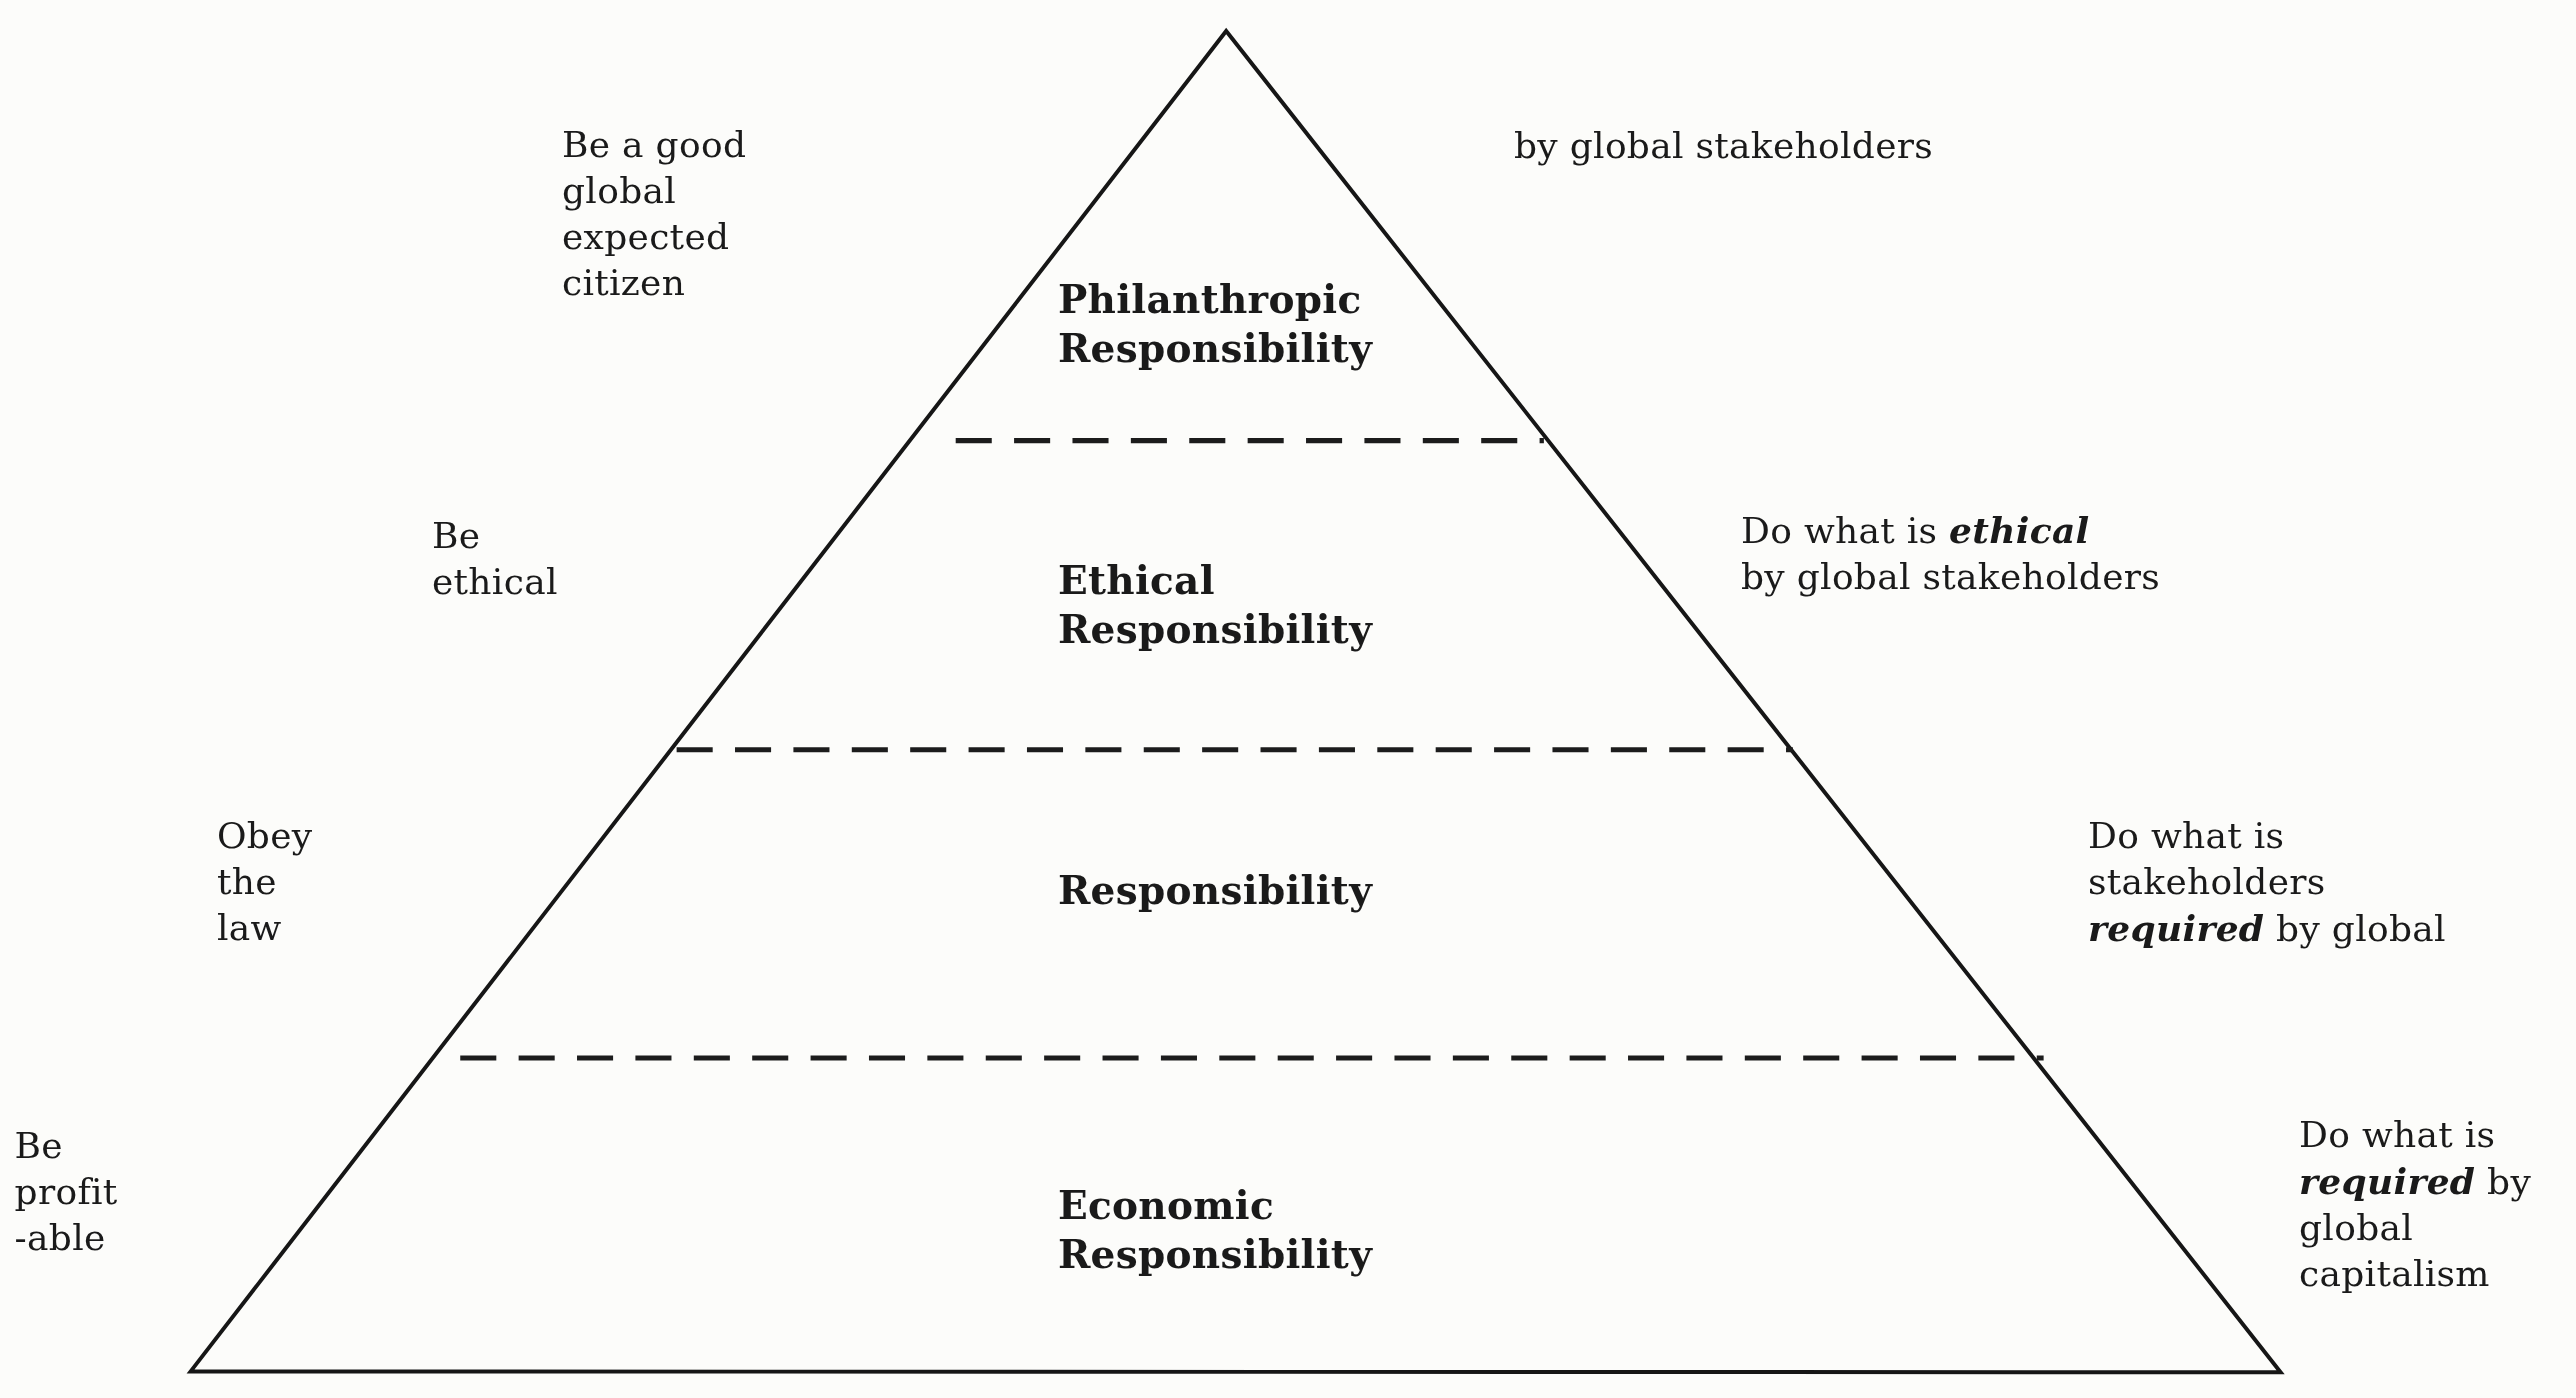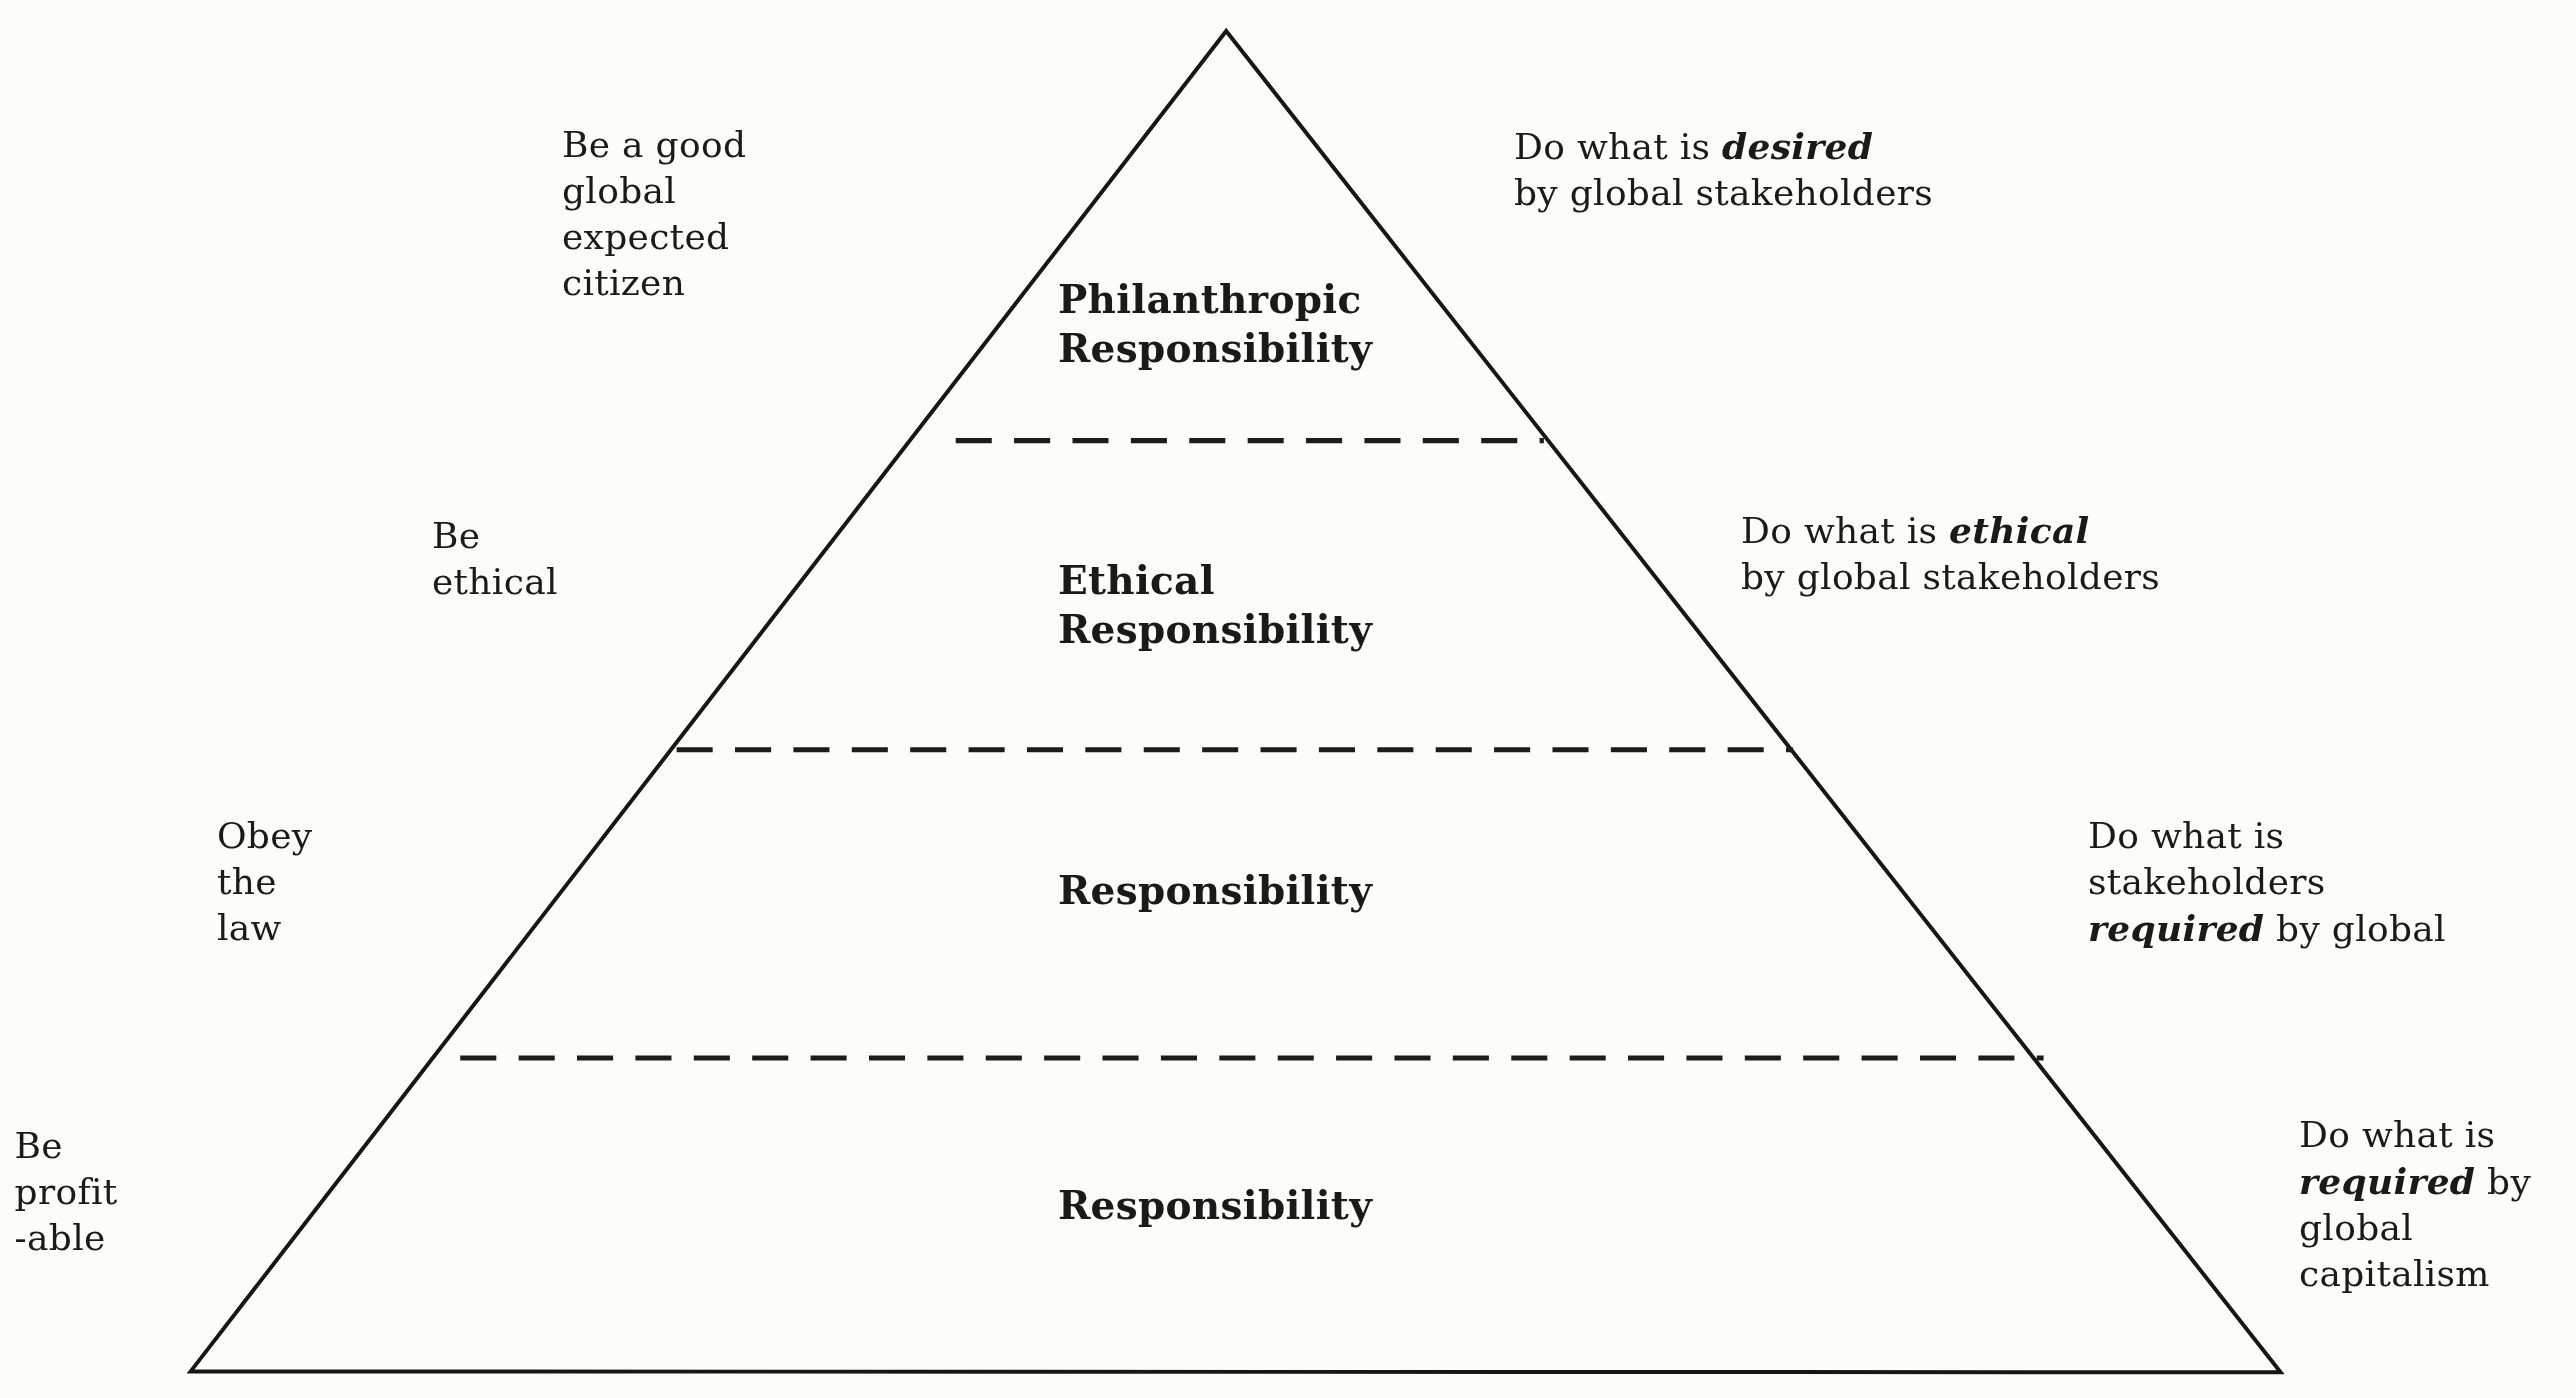"Do what is desired" div { html: <div><span>Do what is </span><span>desired</span></div> -> none }
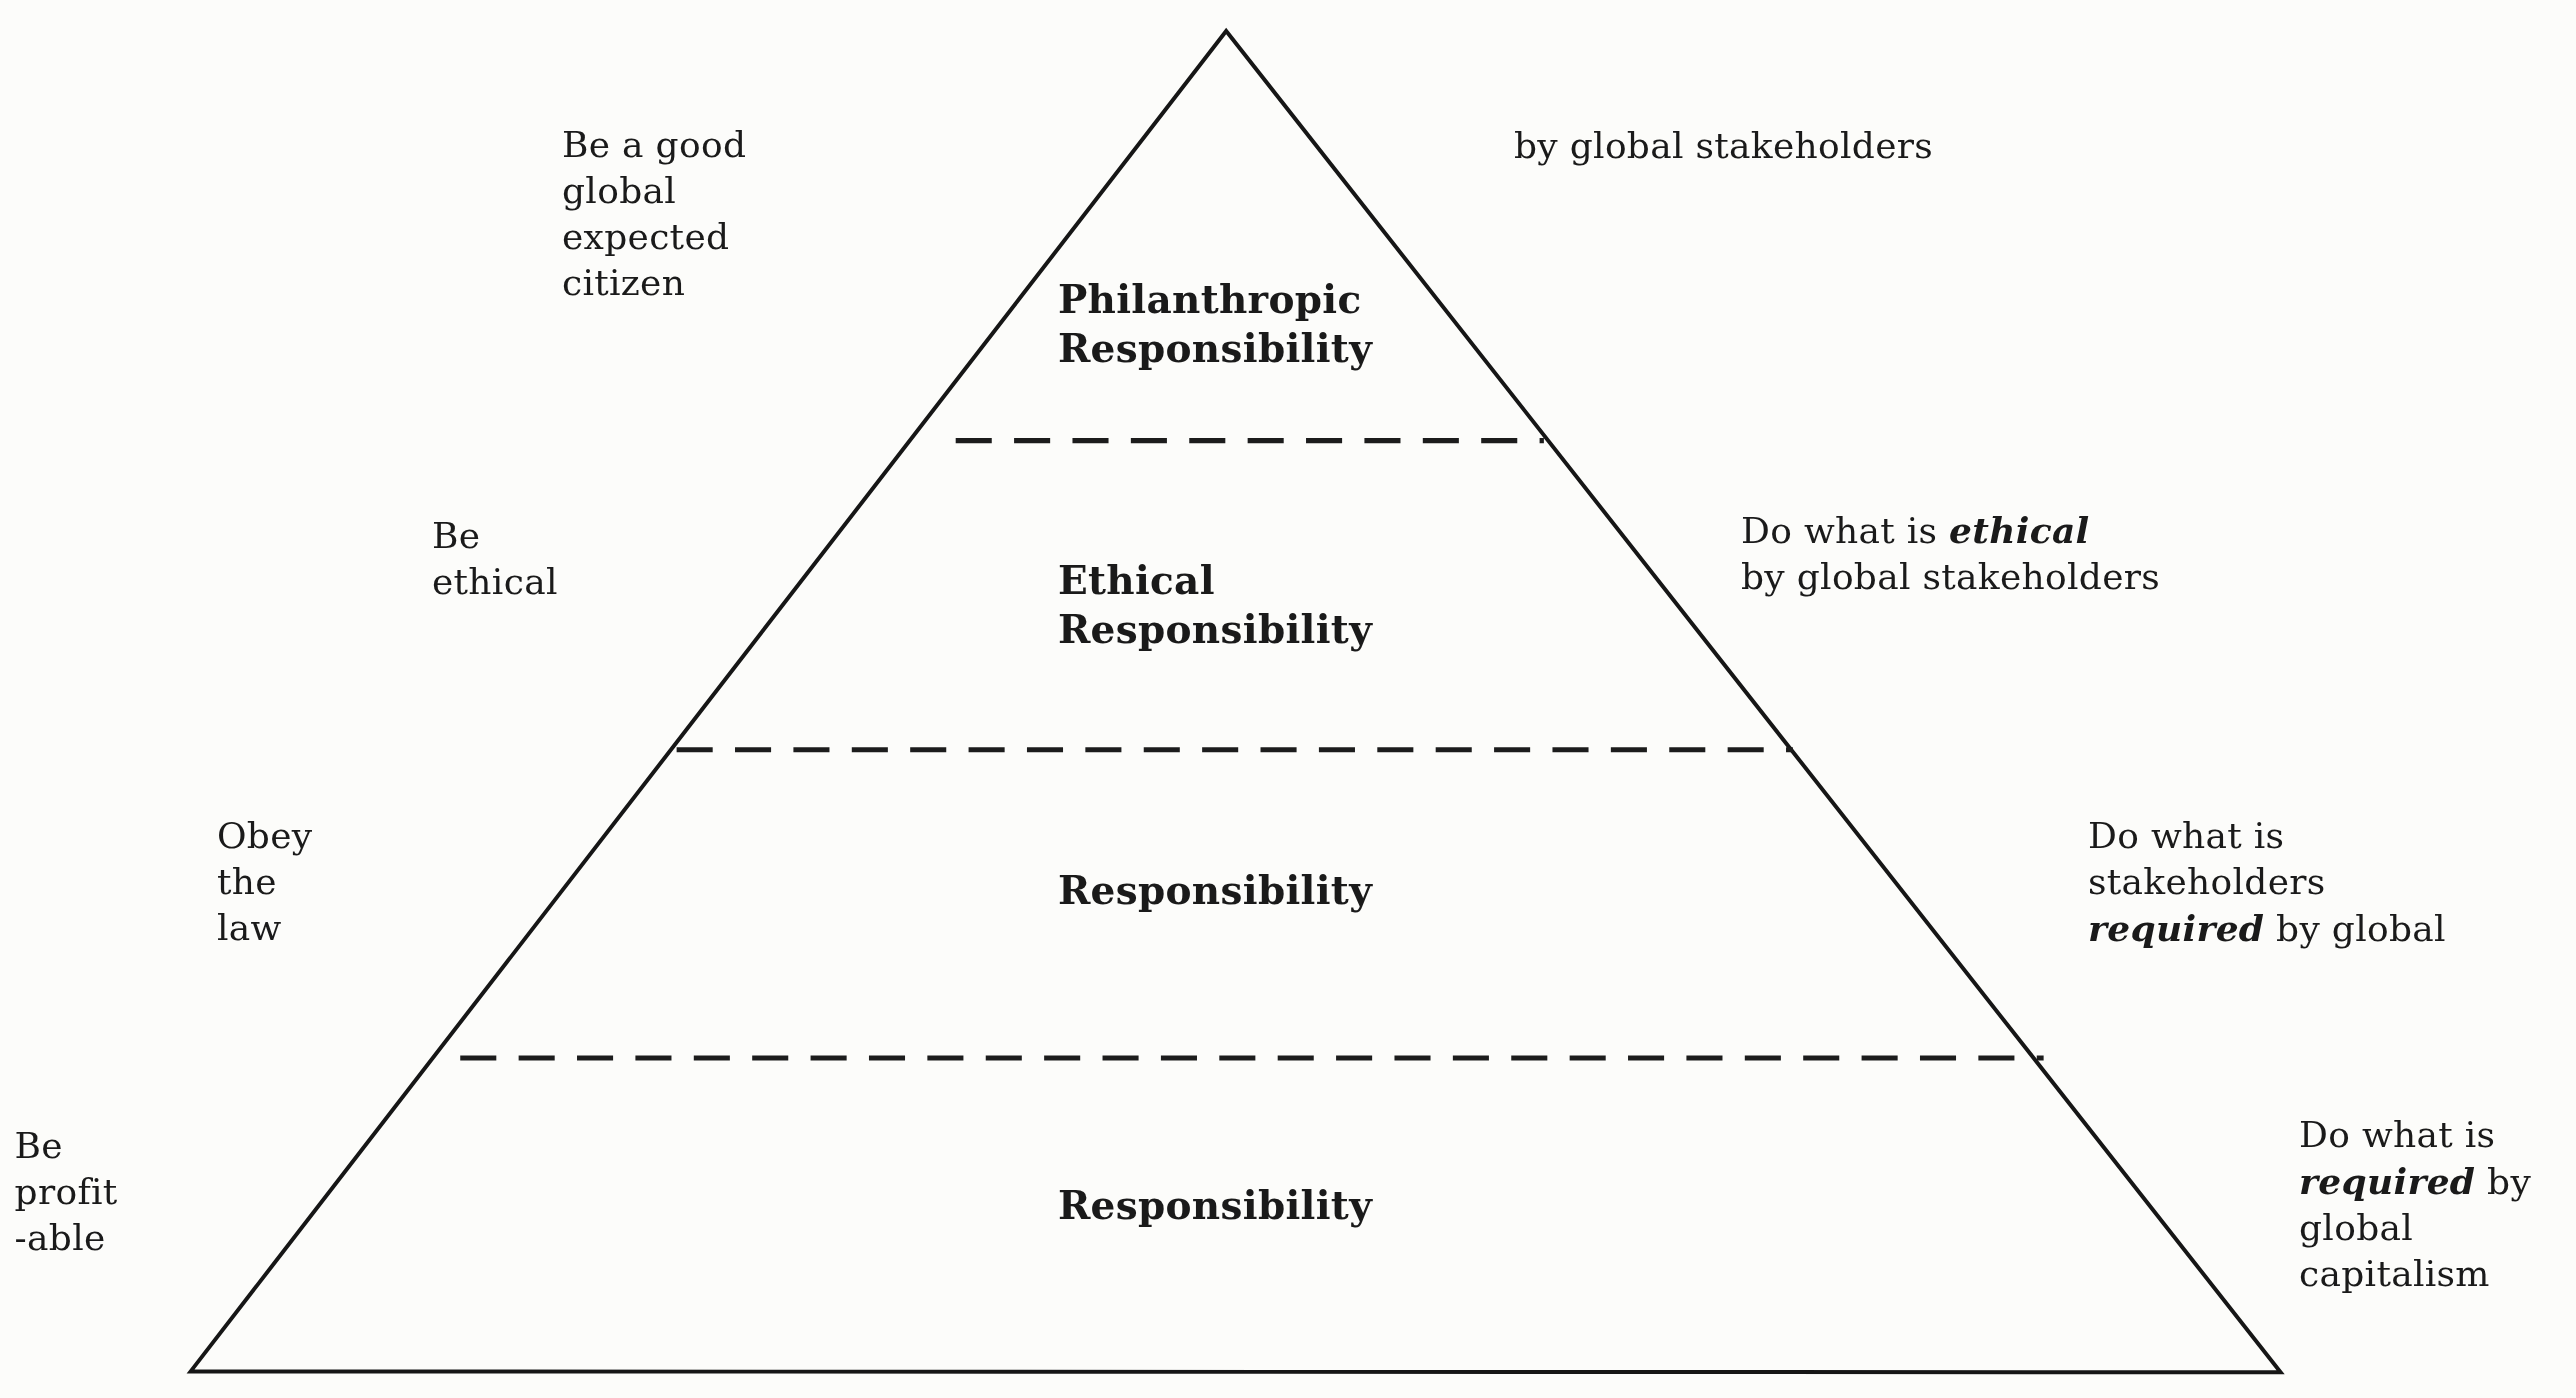"Economic" div { html: none -> <div><span>Economic</span></div> }
